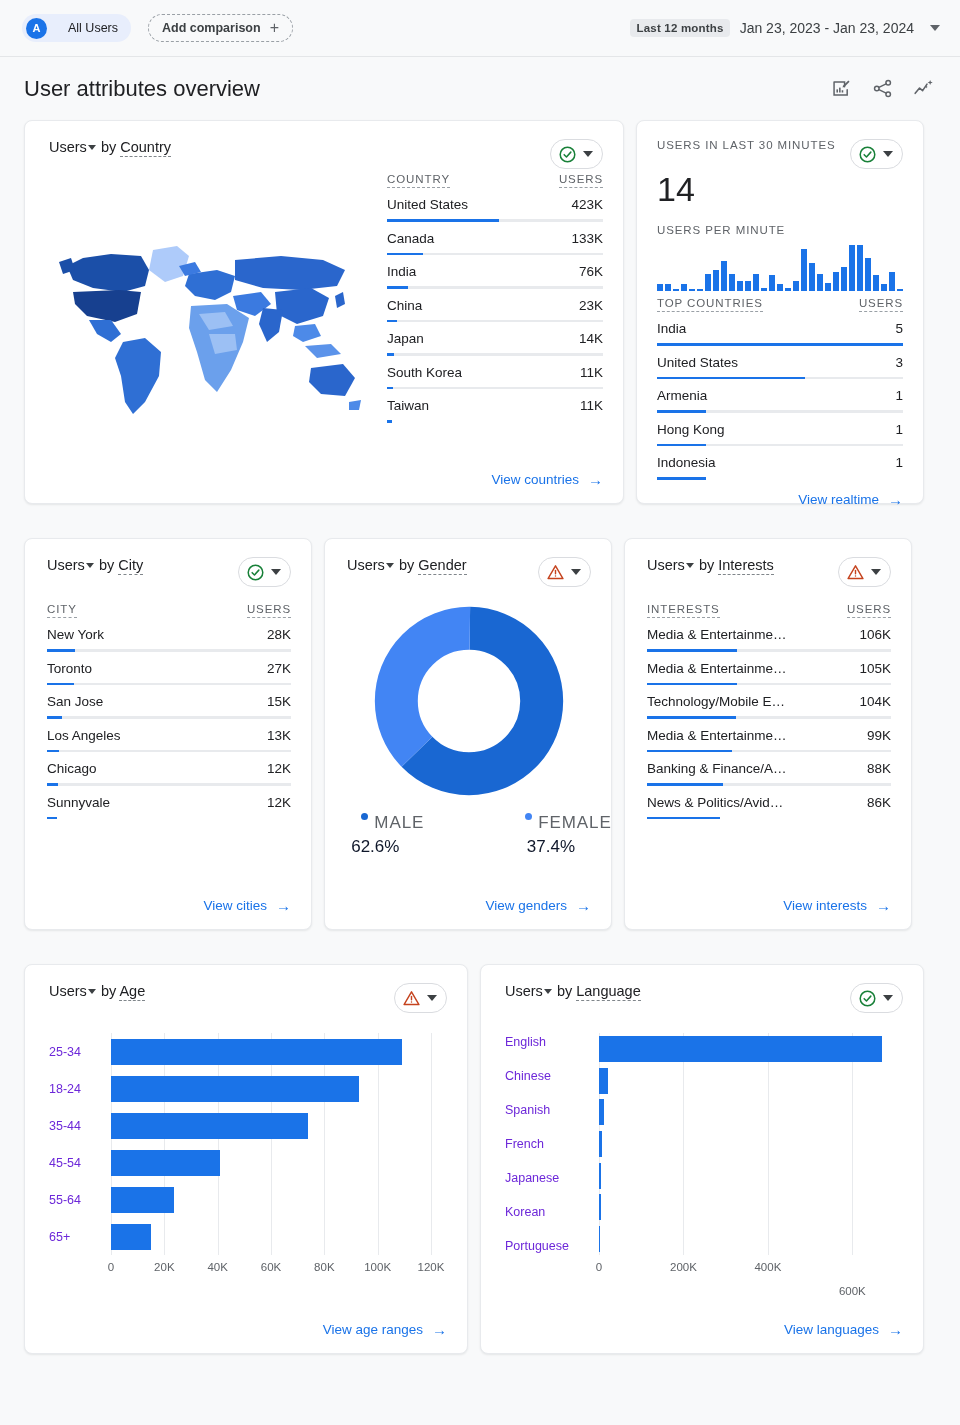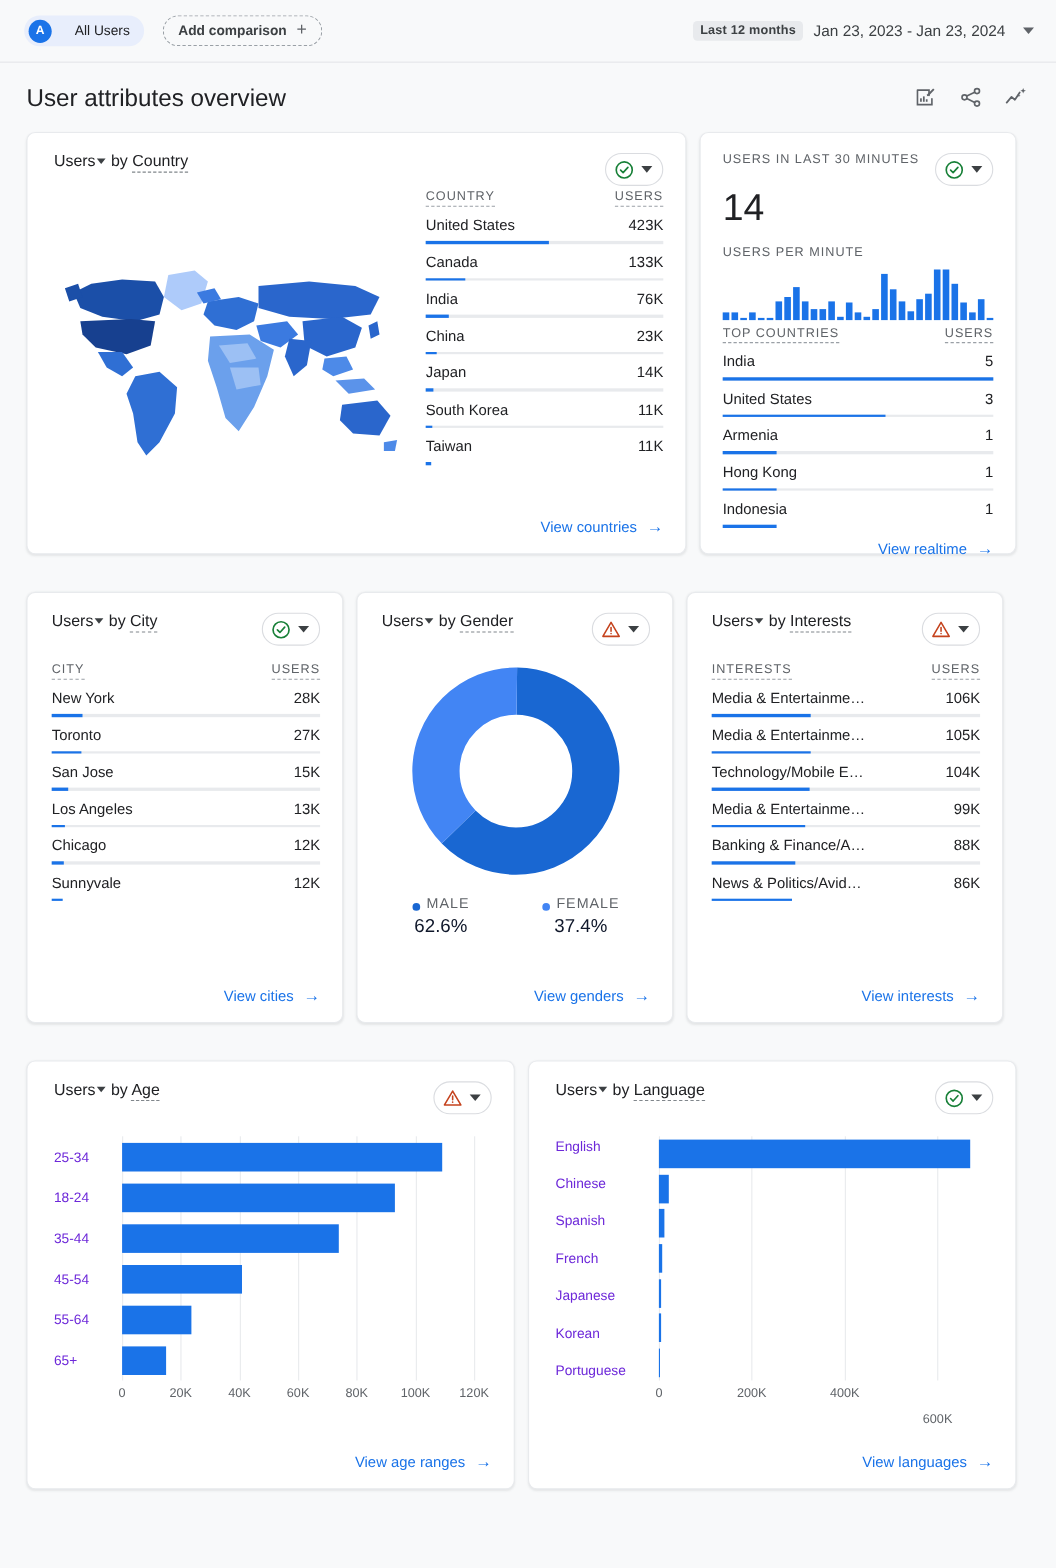"MALE" .legend-top { align-items: flex-end -> flex-start; font-size: 13px -> 17px; margin-left: none -> 35px }
